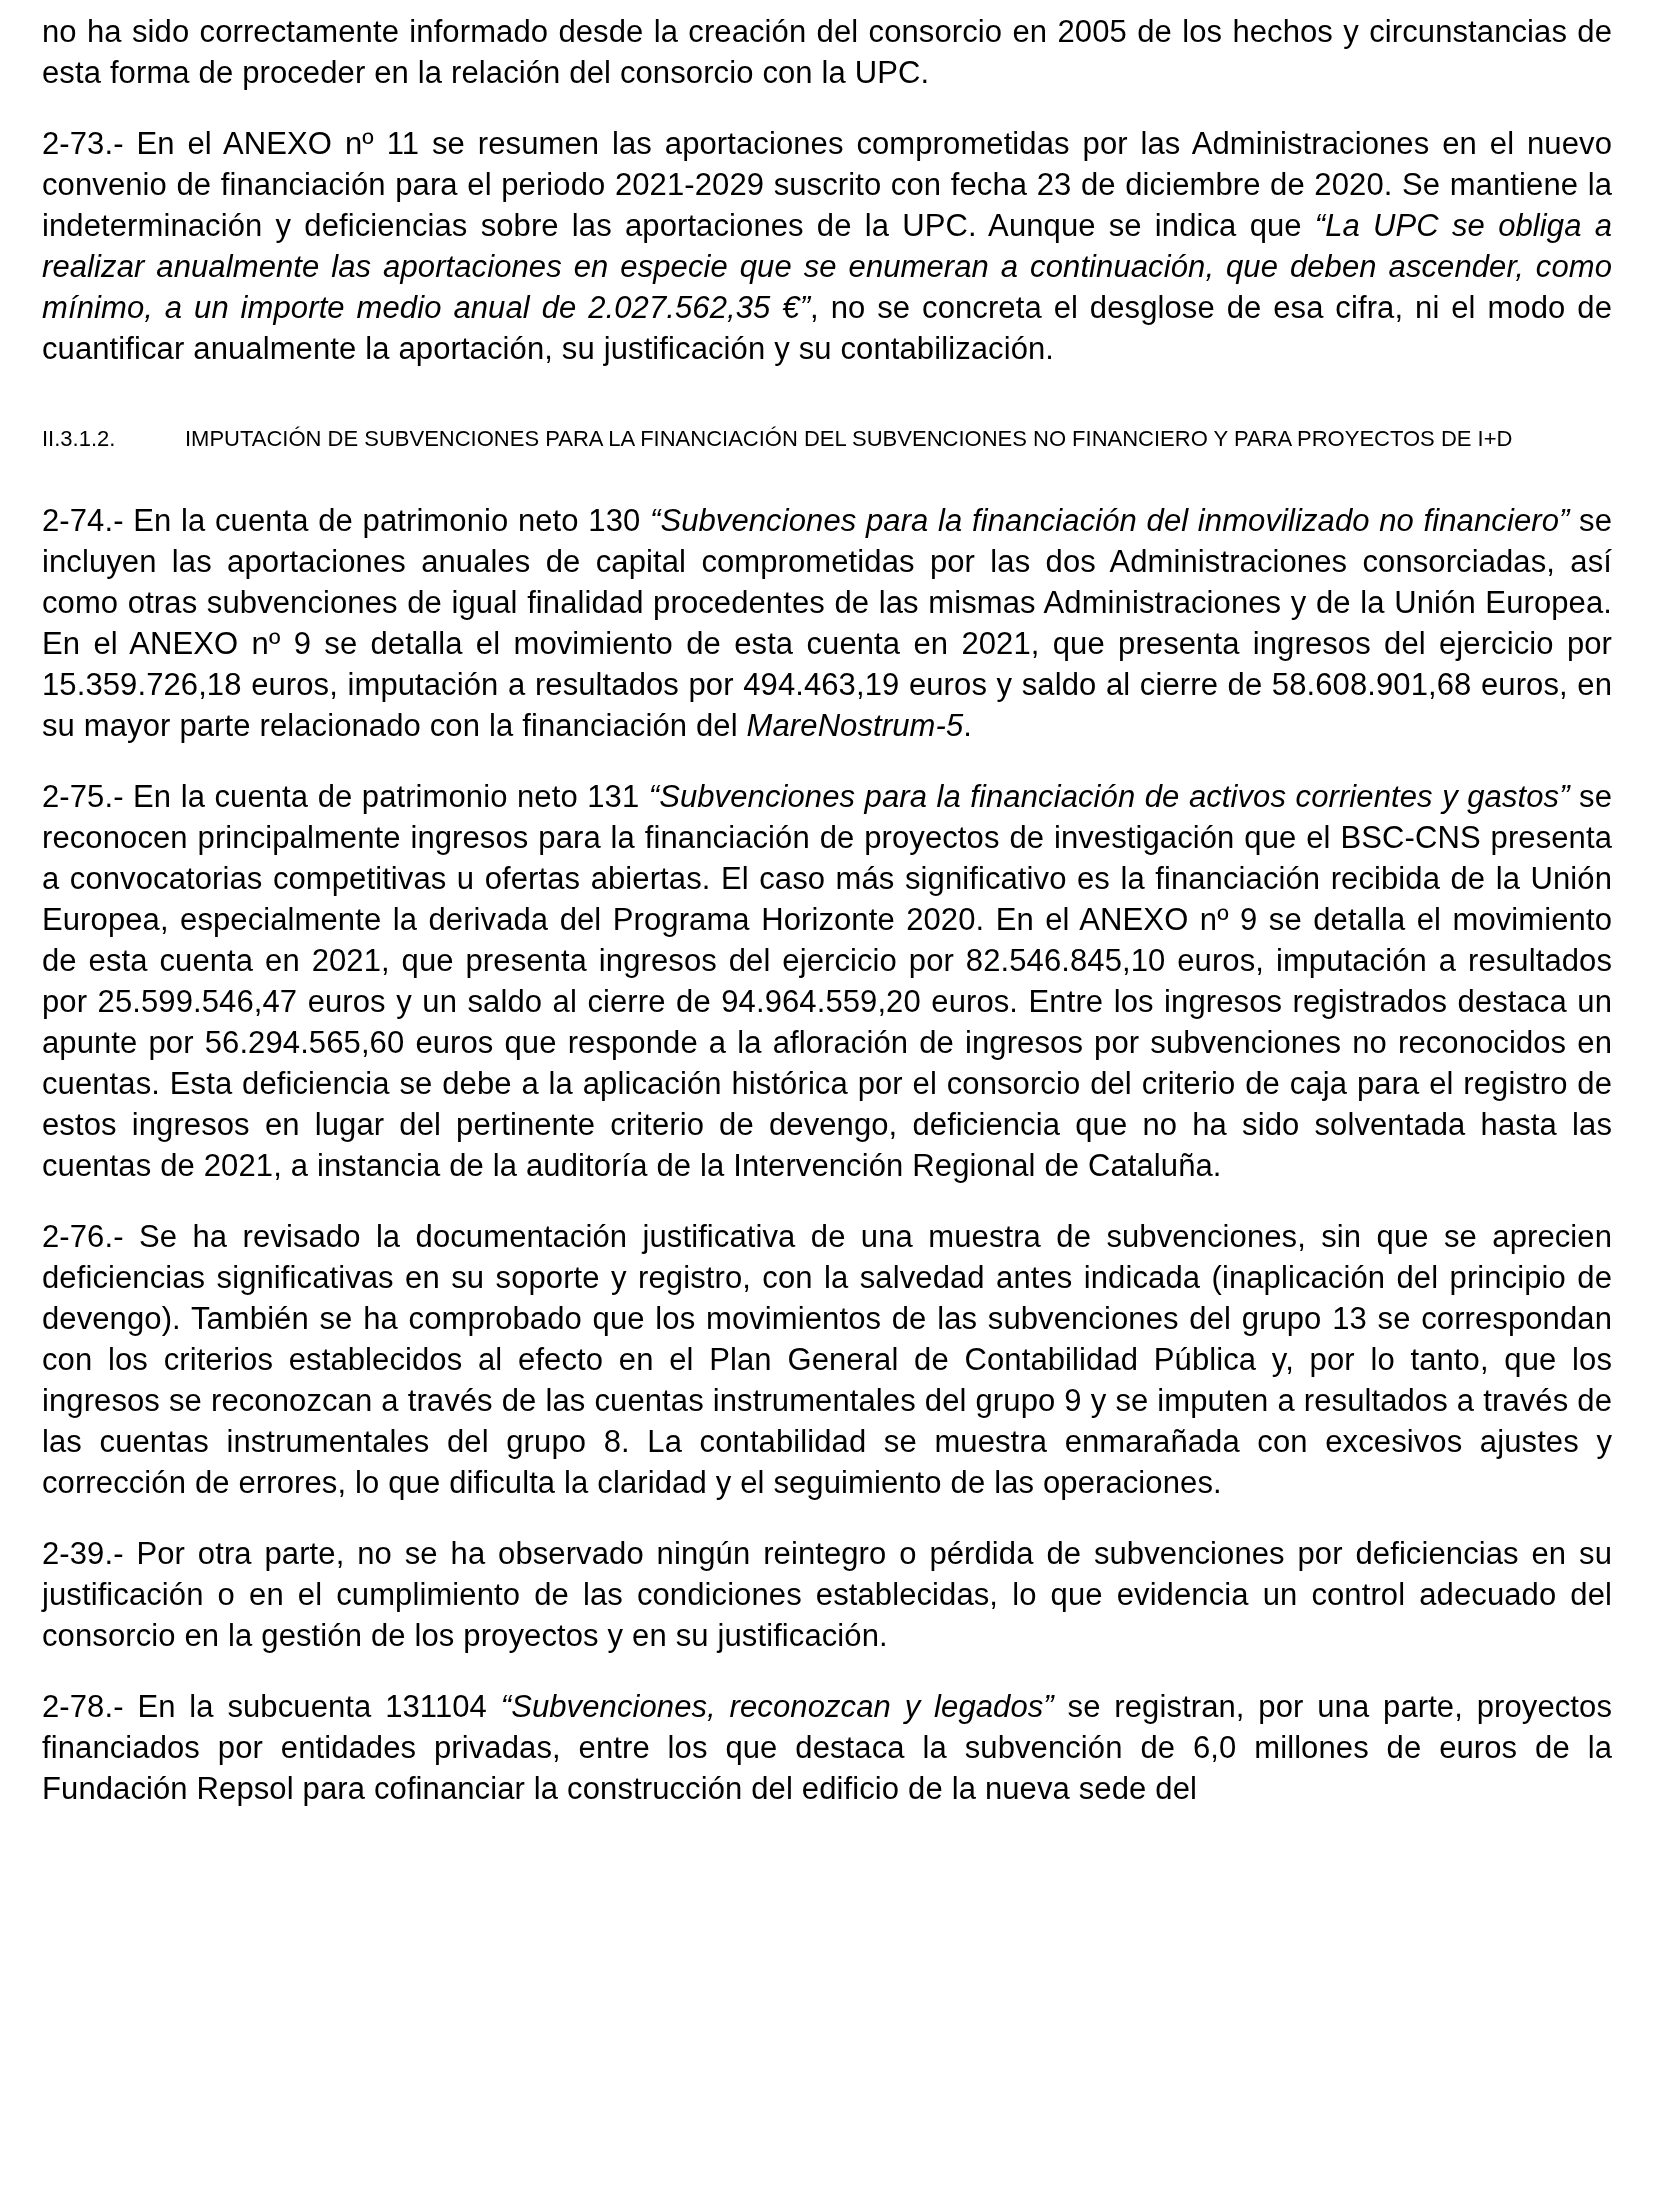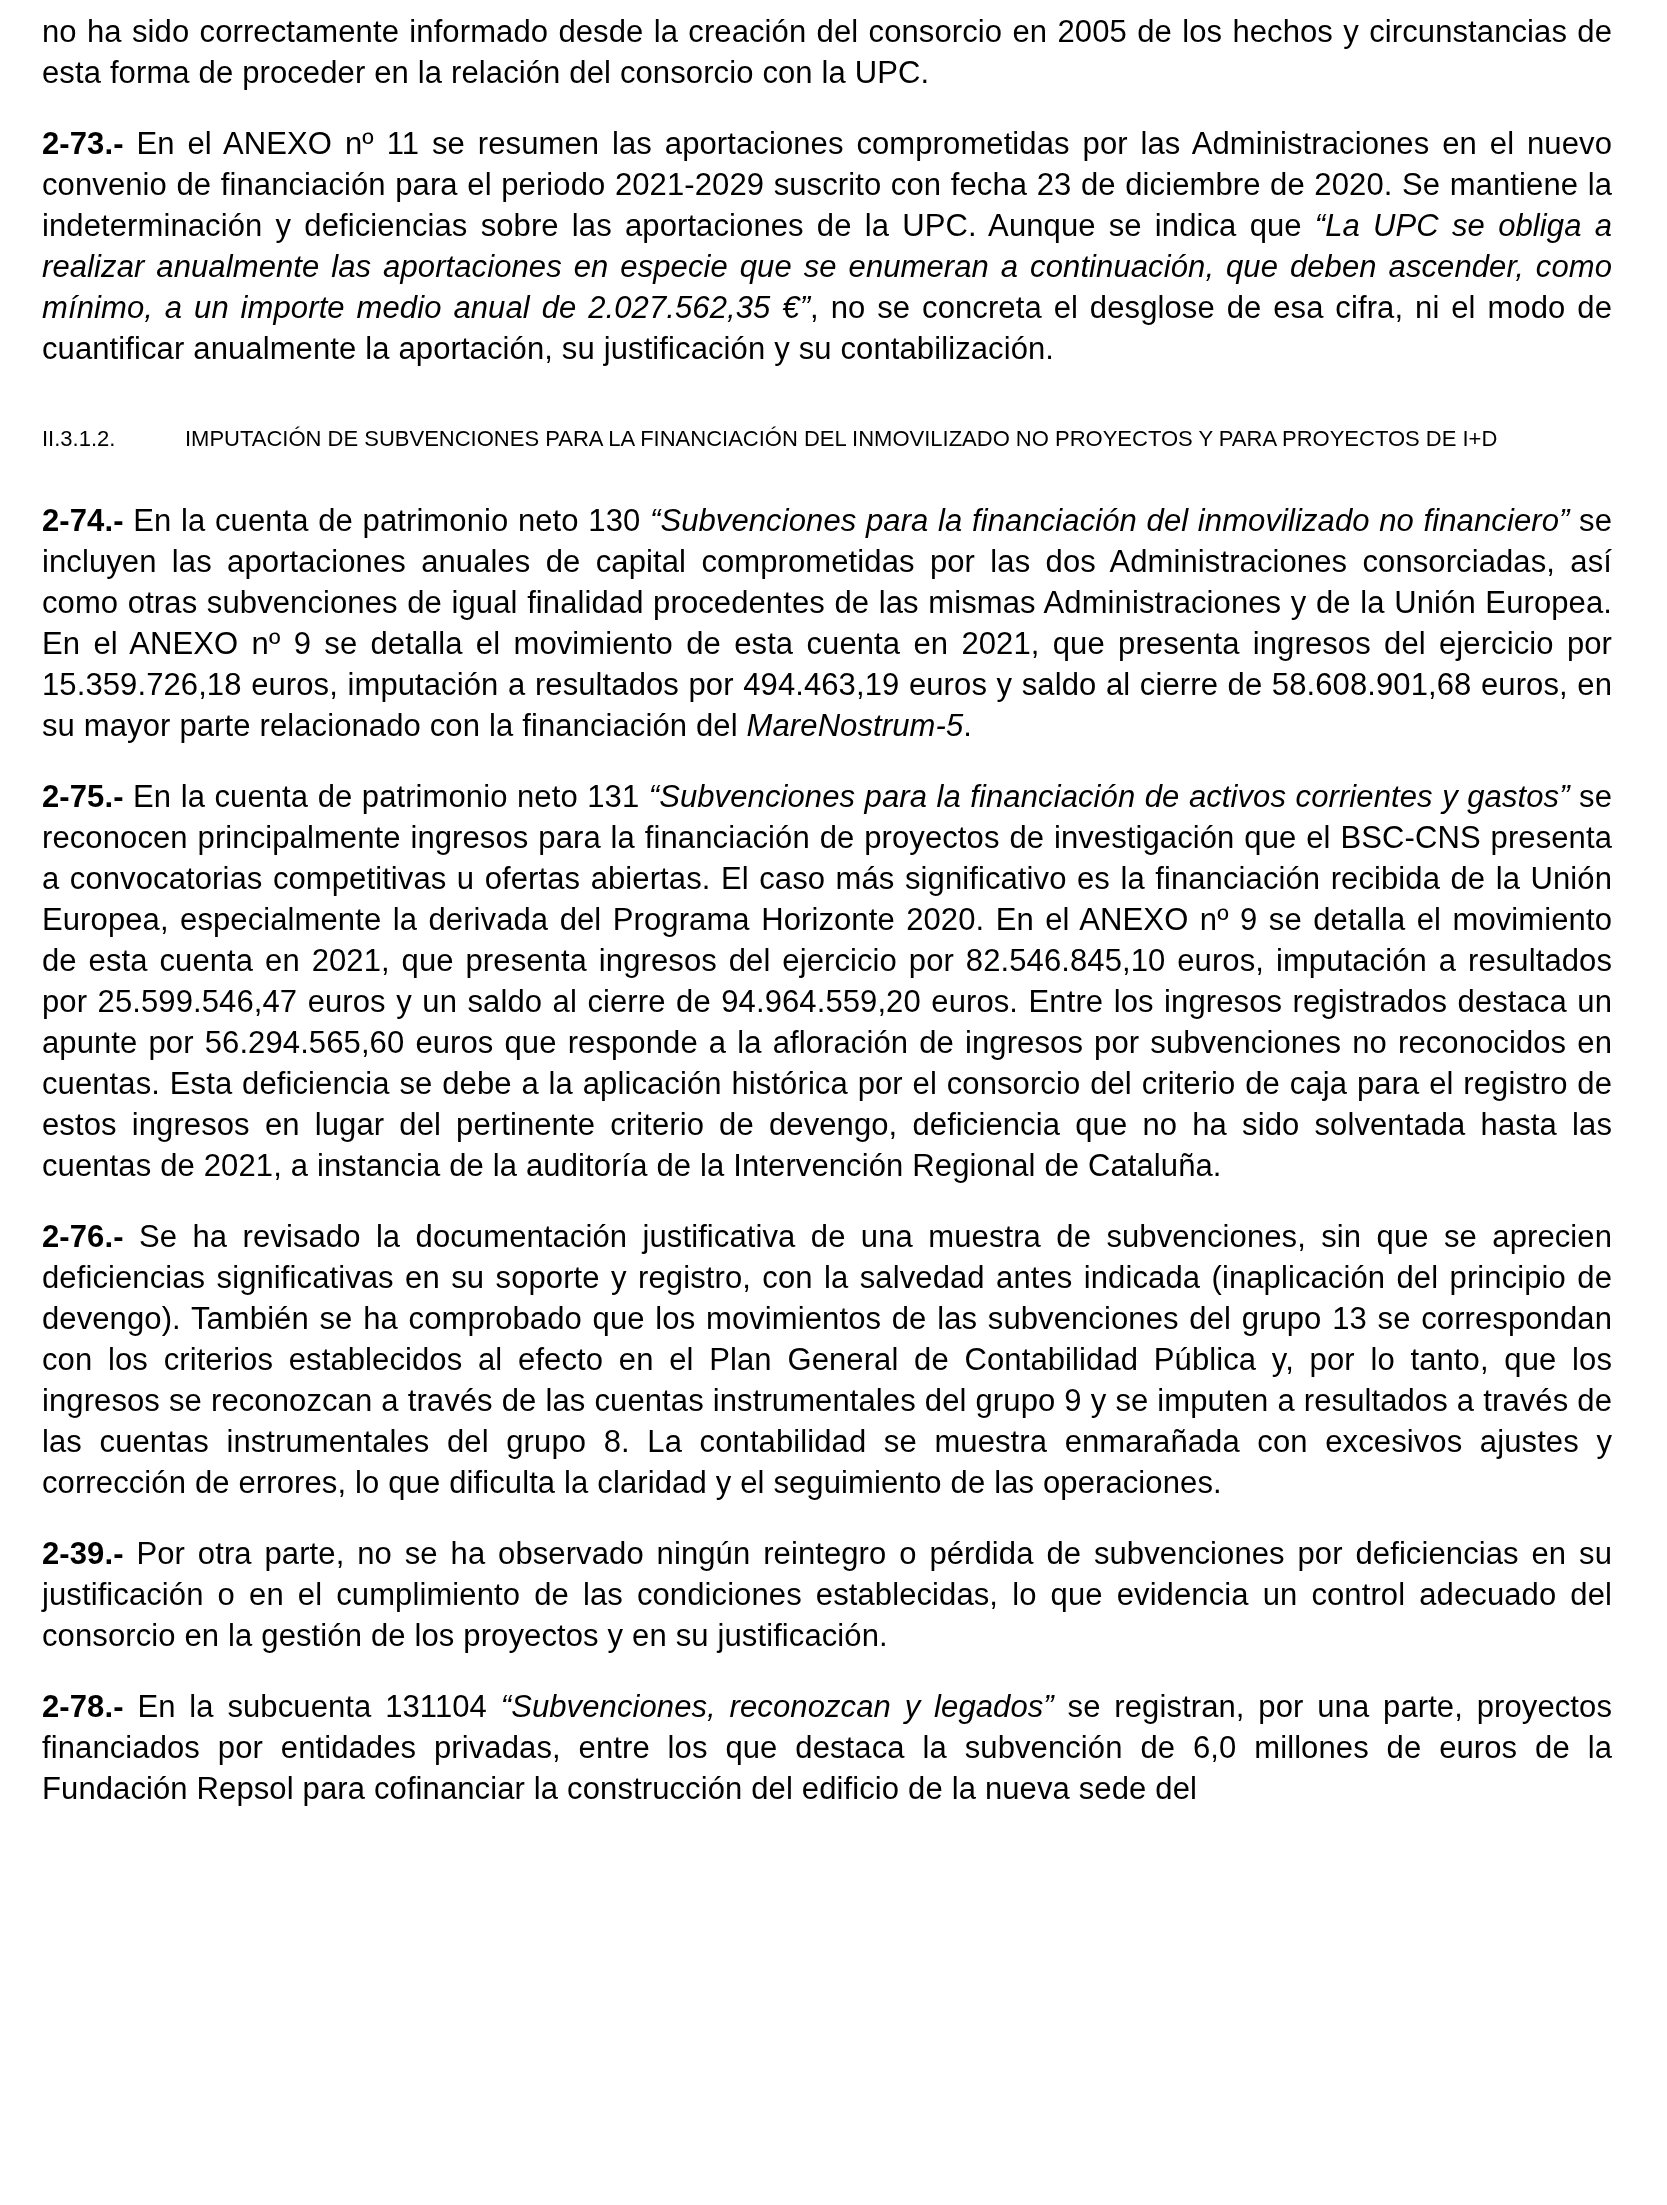"2-73.-" .num { font-weight: bold -> normal }
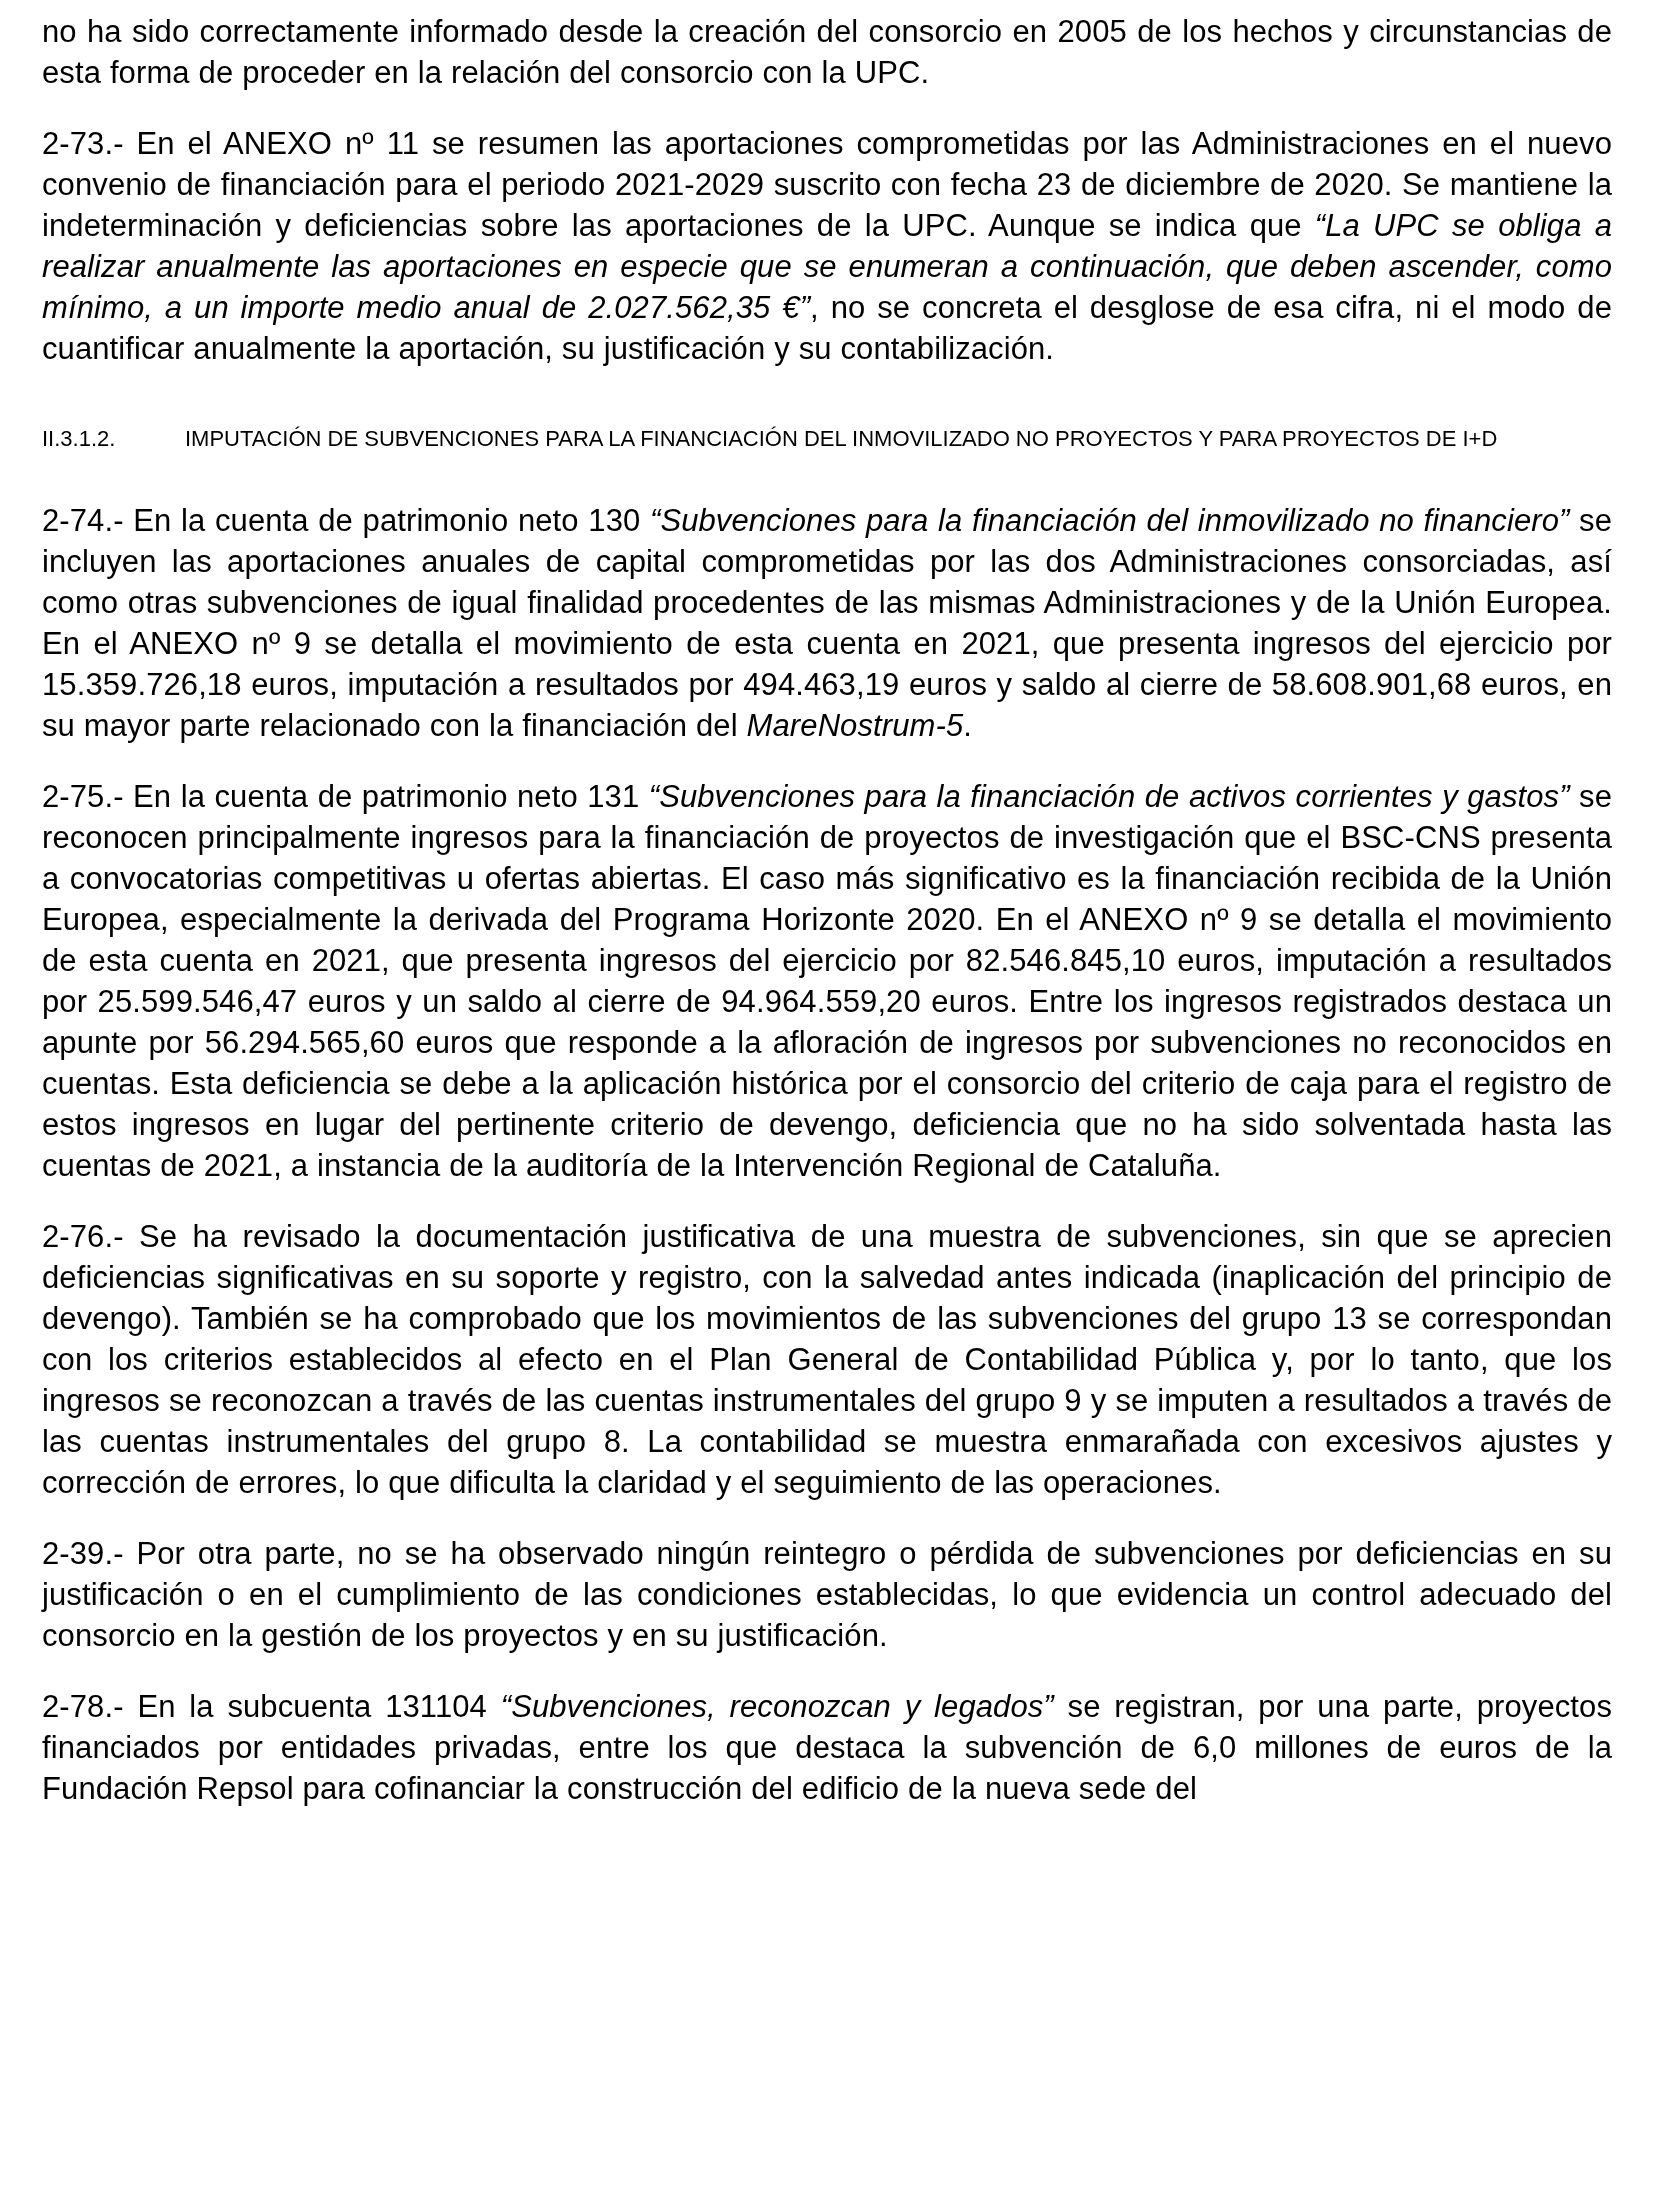"IMPUTACIÓN DE SUBVENCIONES PARA LA" span.sec-title { text: INMOVILIZADO NO PROYECTOS -> SUBVENCIONES NO FINANCIERO }
